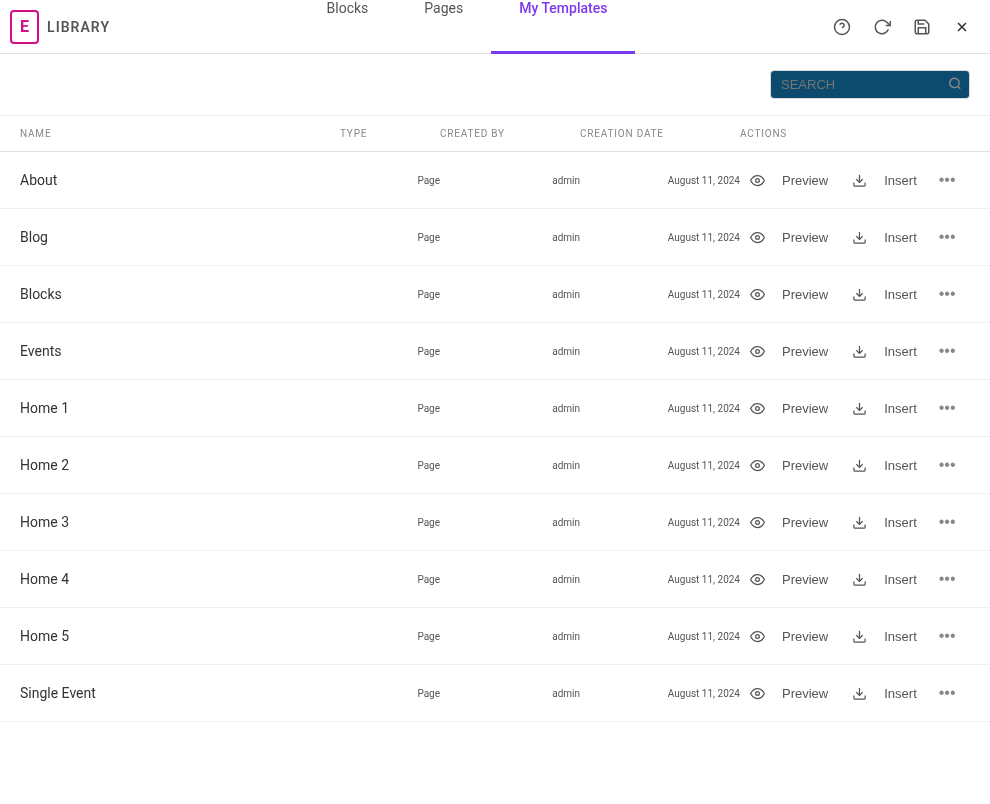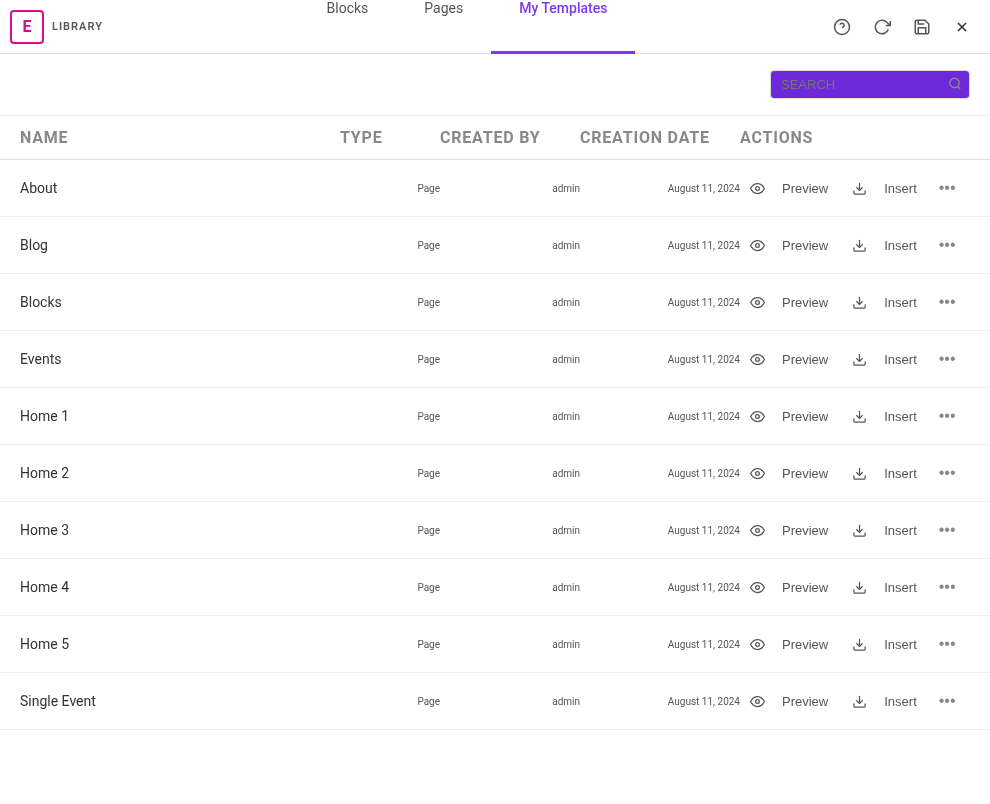"LIBRARY" .logo-text { font-size: 11px -> 14px }
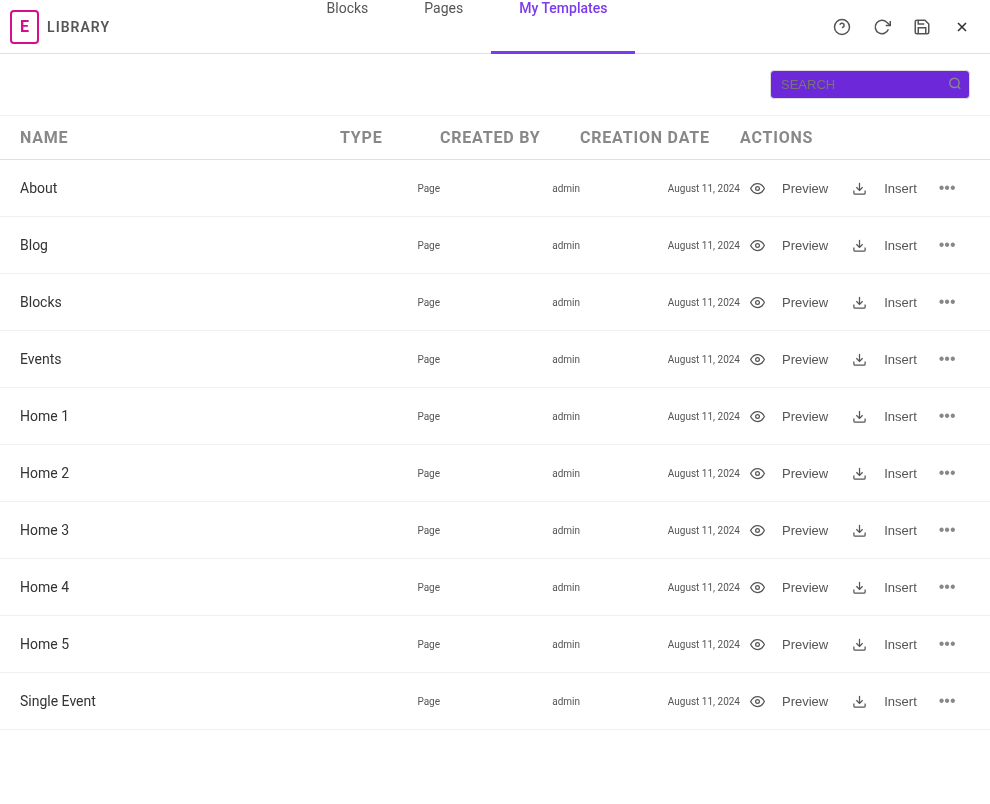"SEARCH" .search-input { background: #6d28d9 -> #0c4a6e }
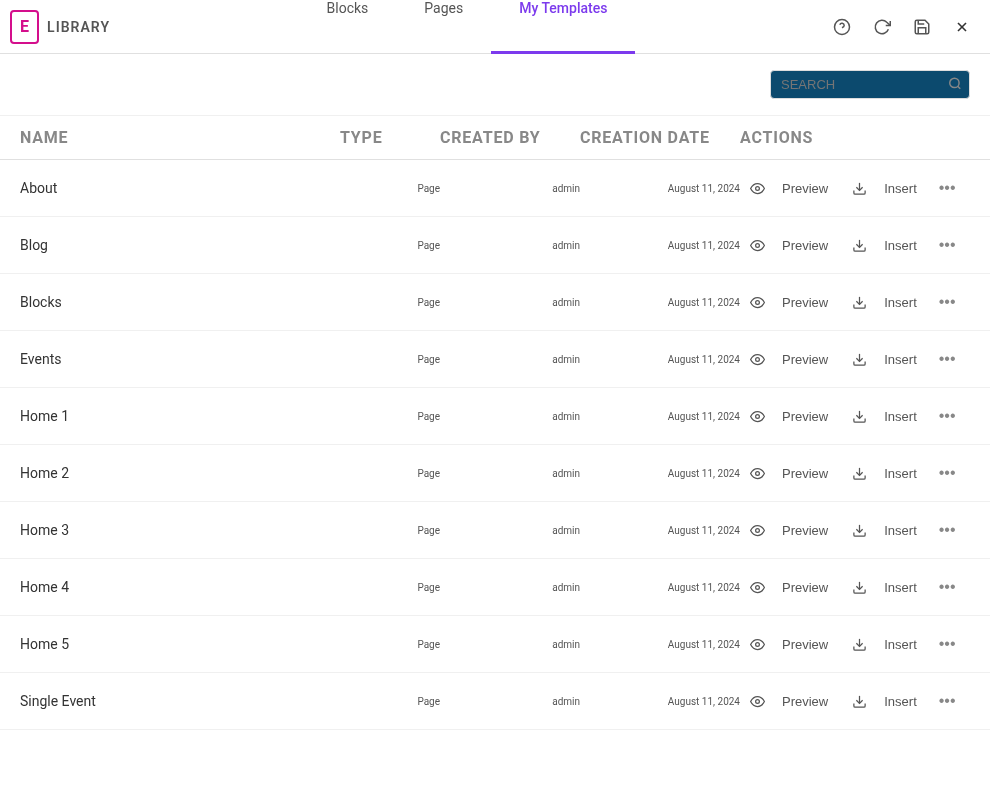"NAME" .table-header-cell { font-size: 16px -> 10px; font-weight: 700 -> 400 }
